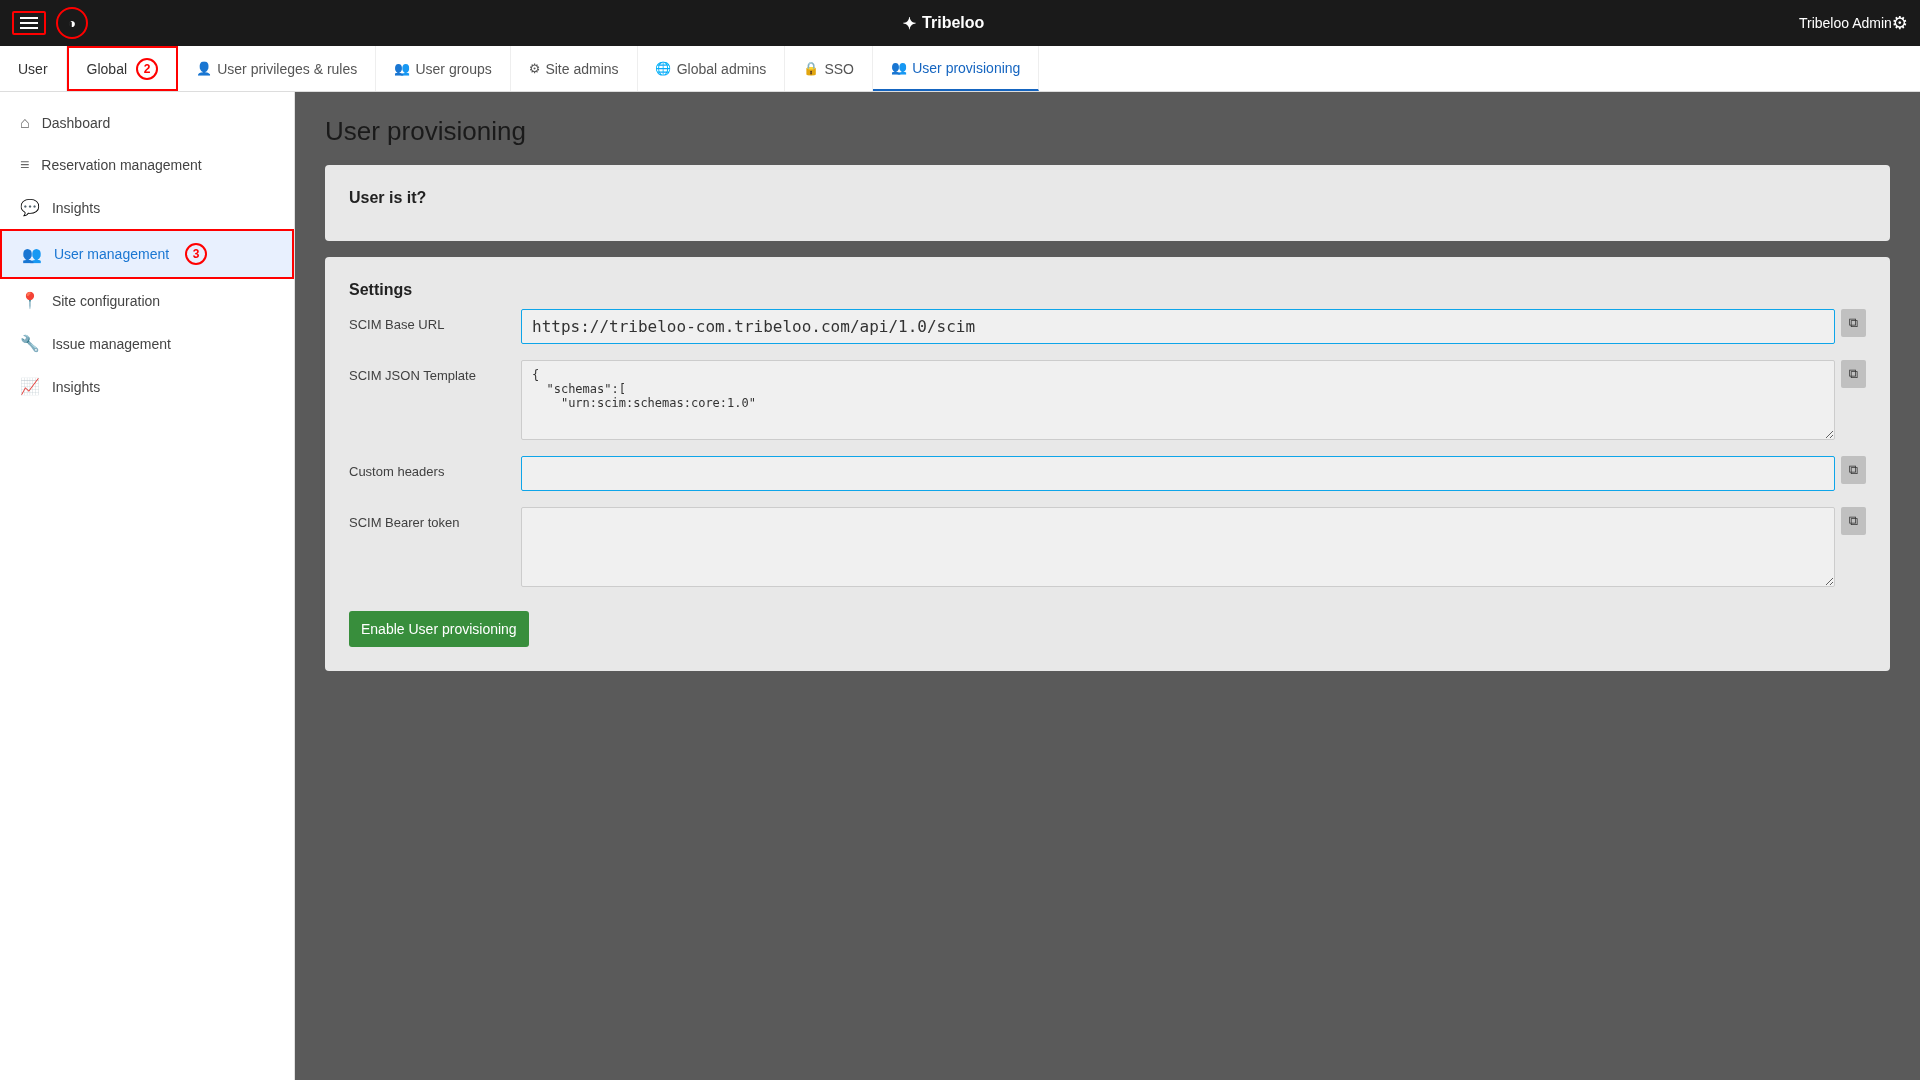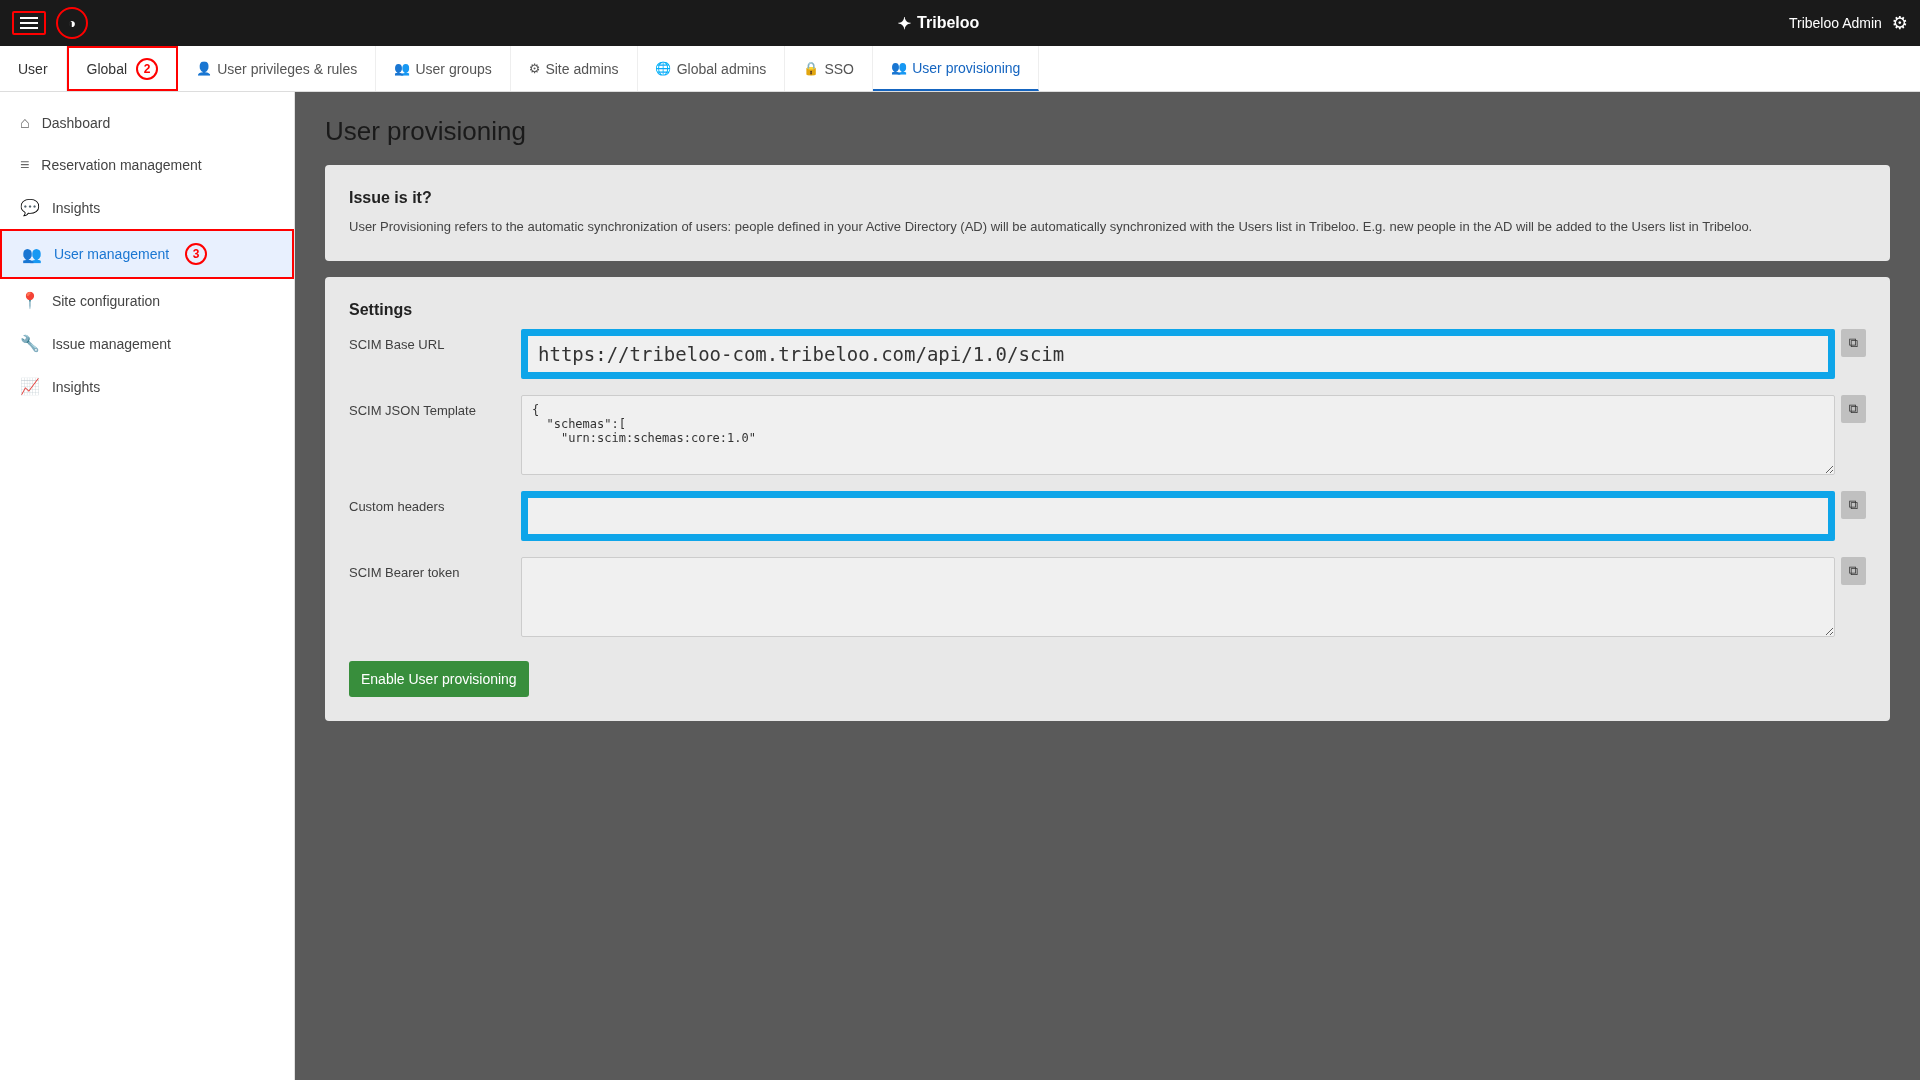"Tribeloo Admin" .topbar-right { gap: 10px -> none }
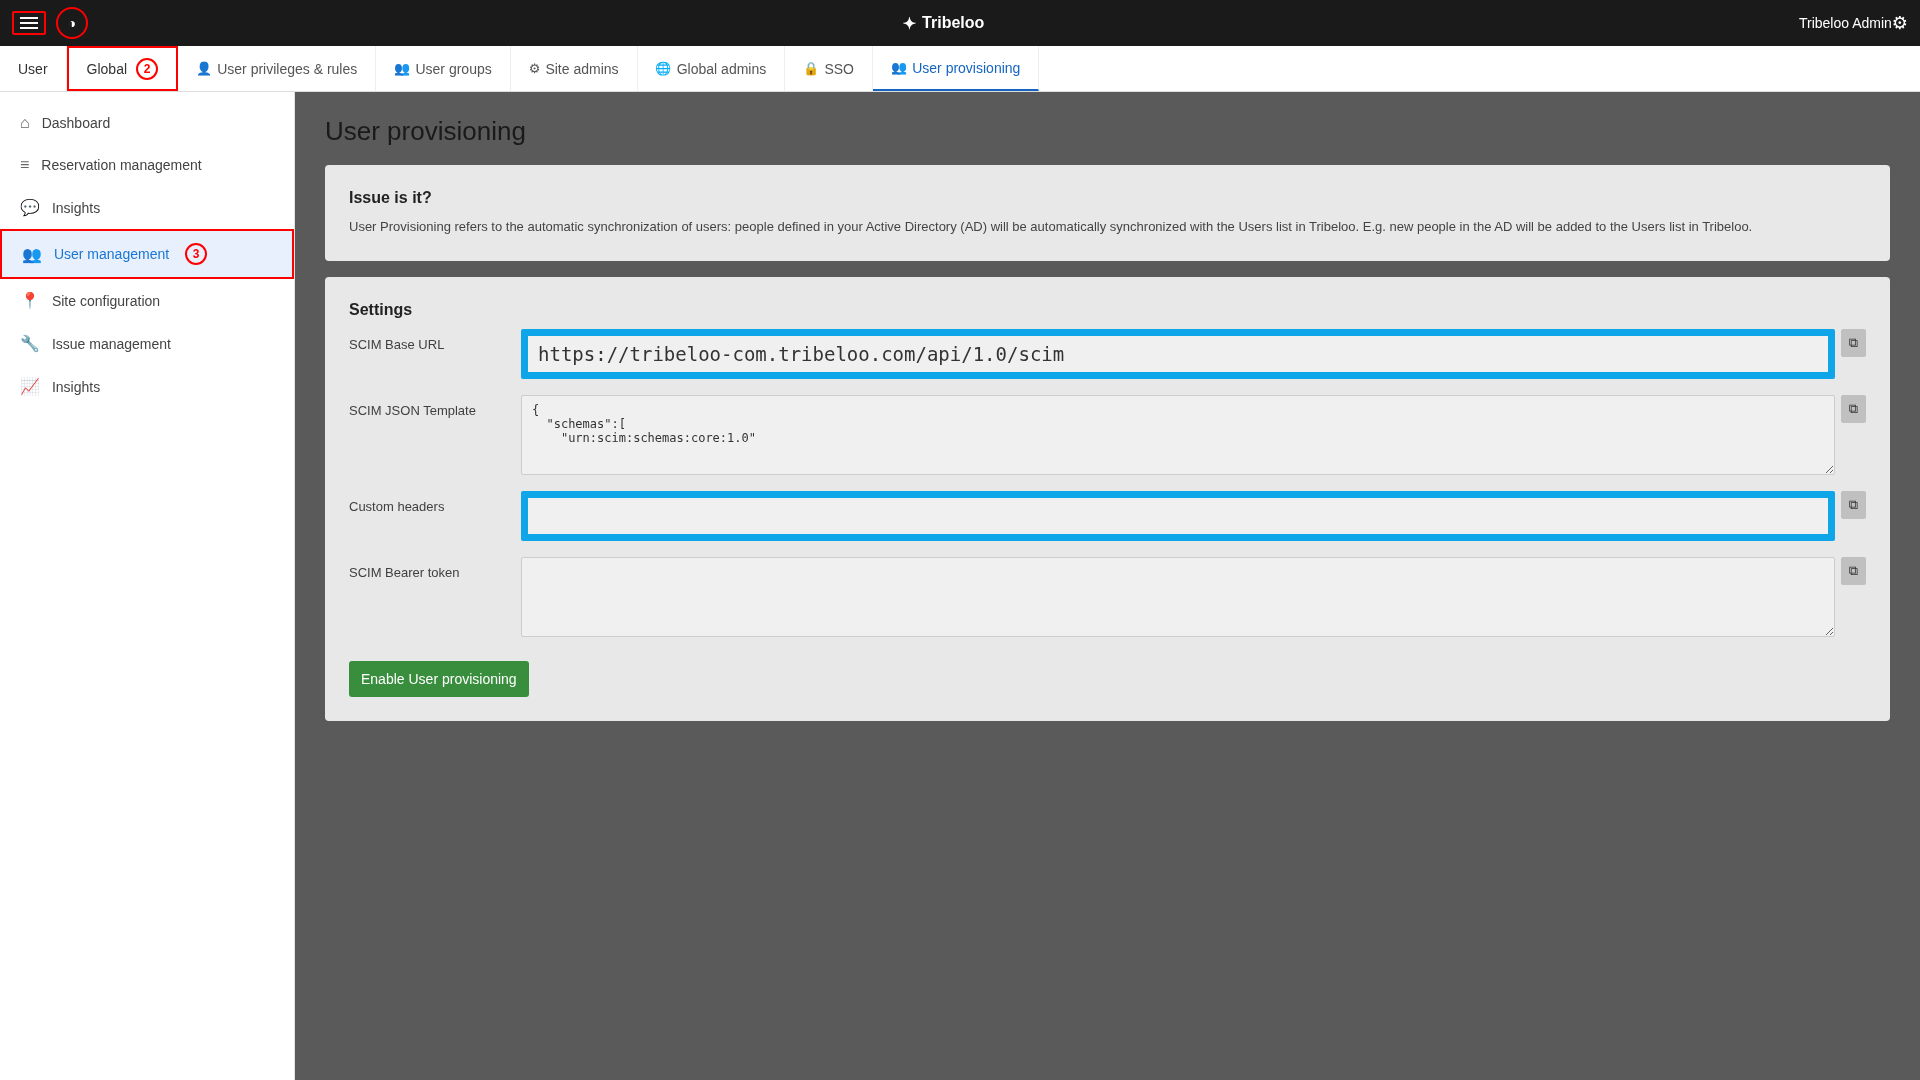"Issue is it?" div.card-section-title { text: Issue -> User }
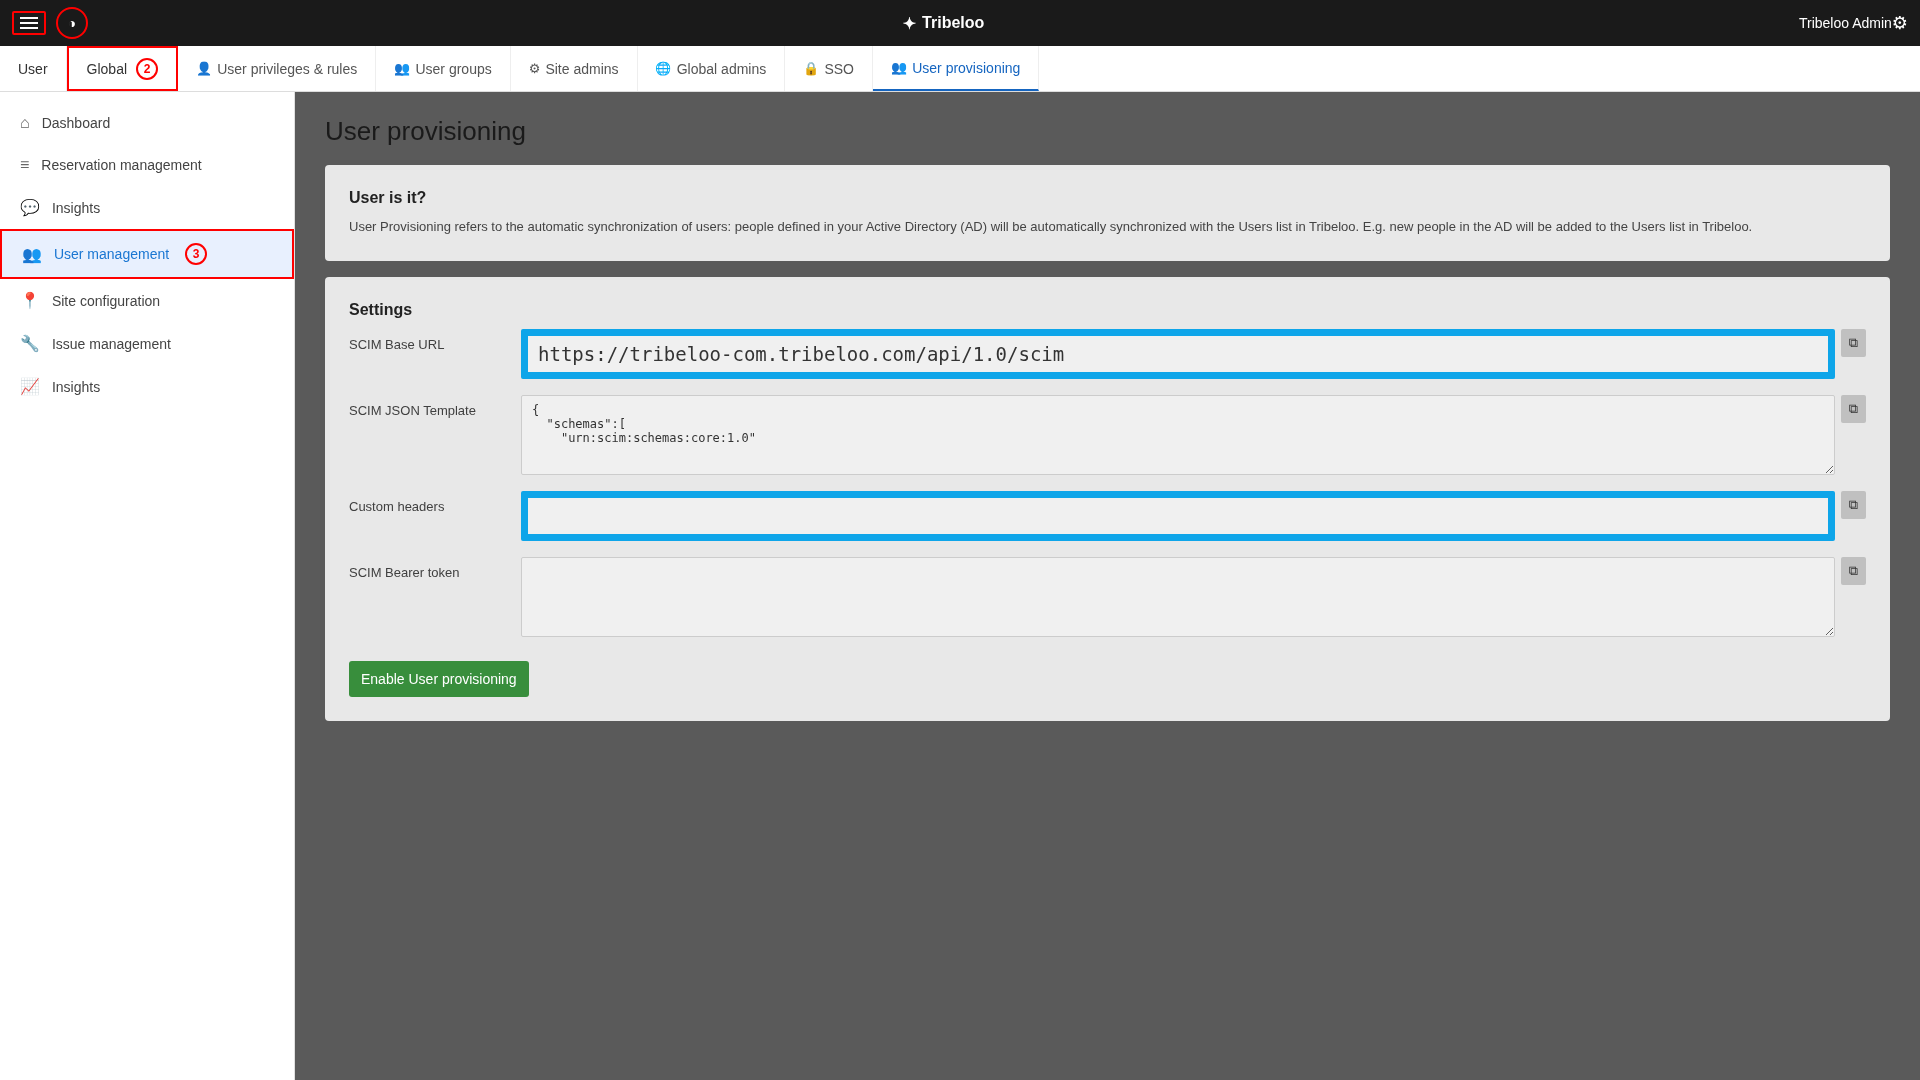"User Provisioning refers to the" p { html: <p>User Provisioning refers to the automatic synchronization of users: people defined in your Active Directory (AD) will be automatically synchronized with the Users list in Tribeloo. E.g. new people in the AD will be added to the Users list in Tribeloo.</p> -> none }
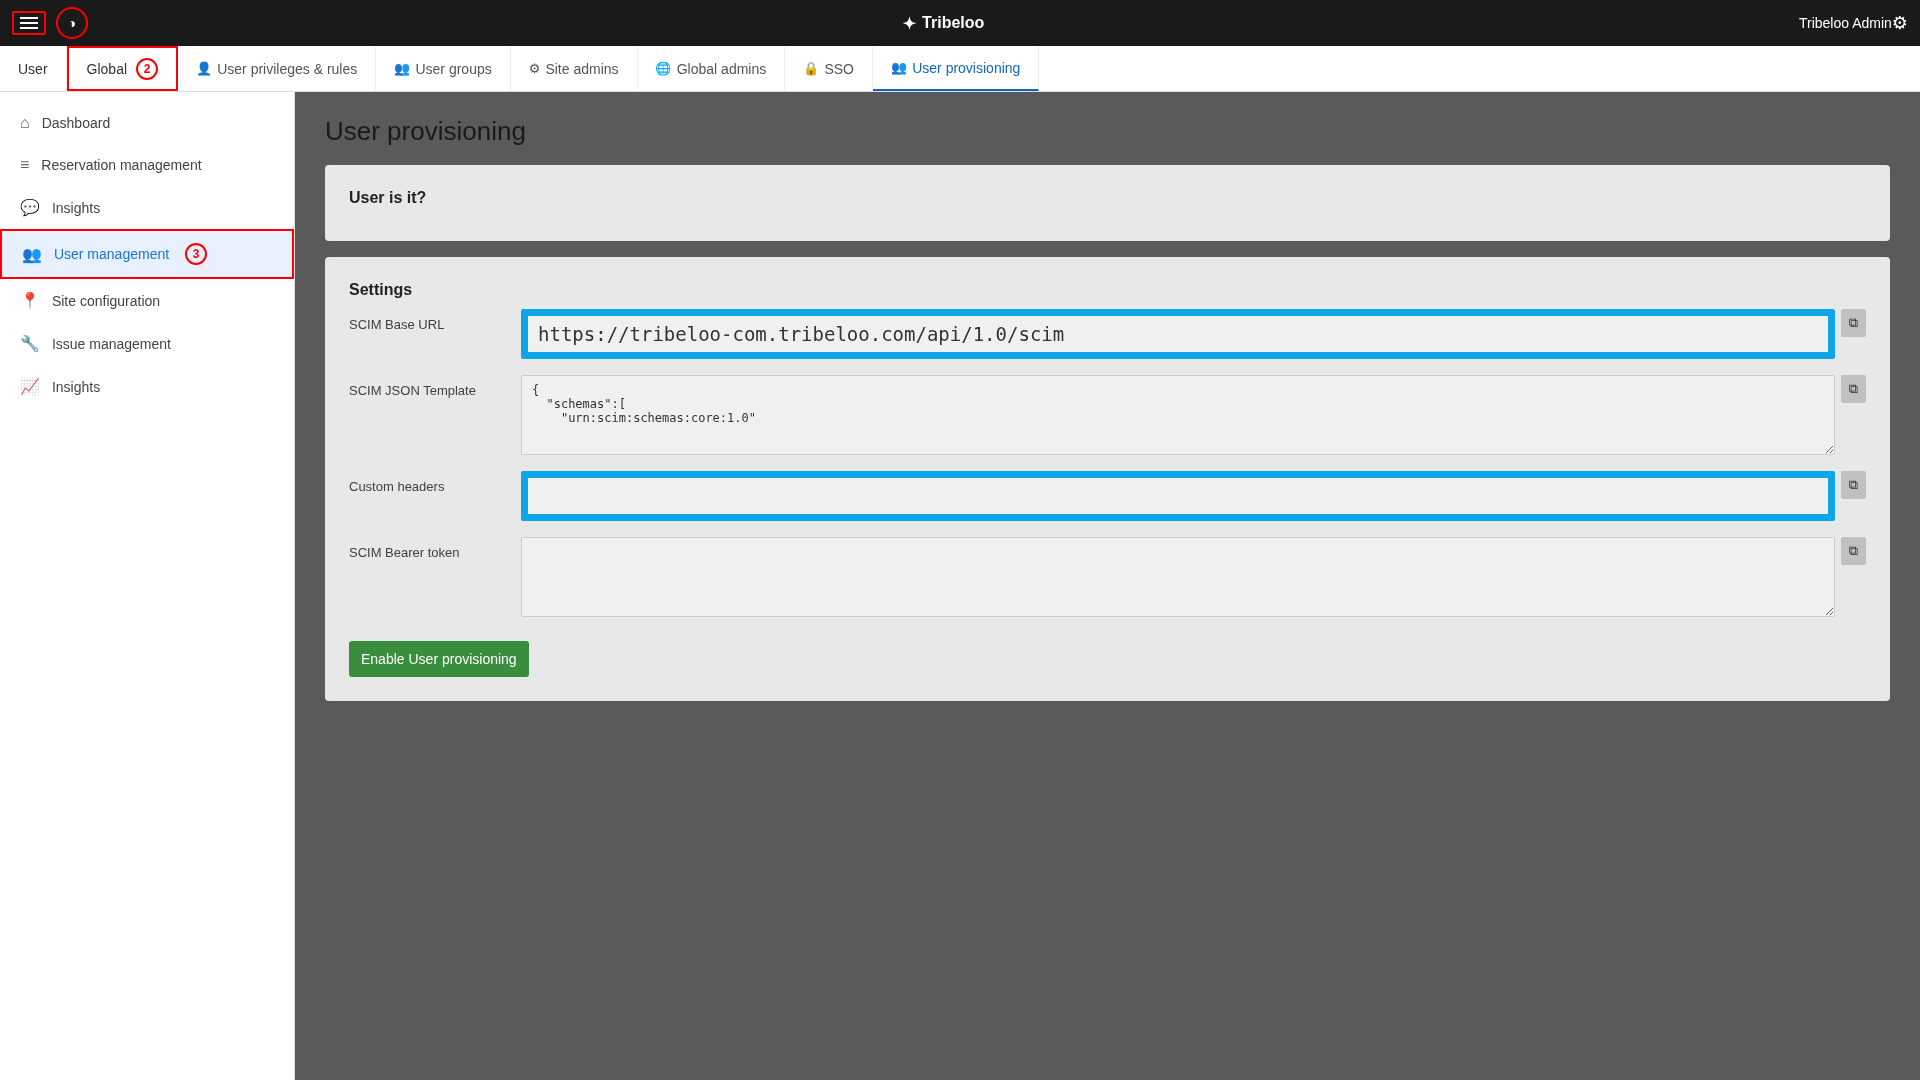"https://tribeloo-com.tribeloo.com/api/1." .settings-input { border: 7px solid #0ea5e9 -> 1px solid #0ea5e9; font-size: 19px -> 16px }
